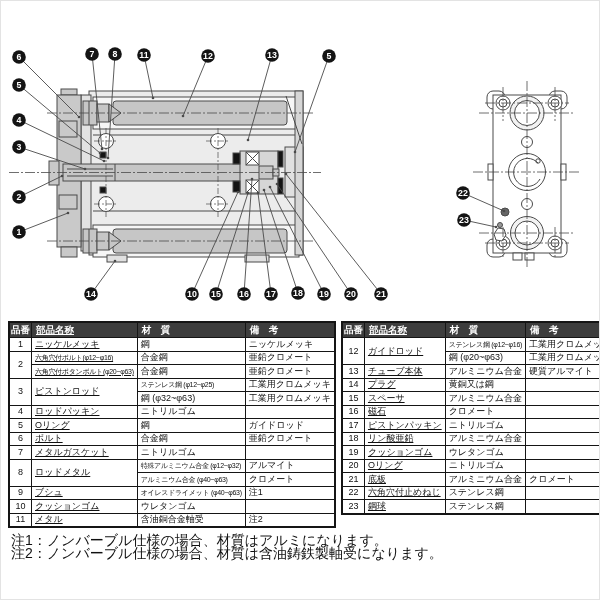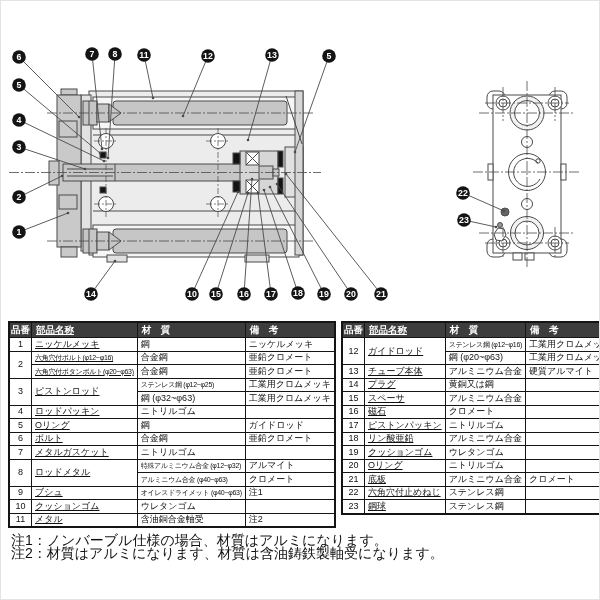"注2：材質はアルミになります、材質は含油鋳鉄製軸受になります。" div { text: 材質はアルミになります -> ノンバーブル仕様の場合 }
